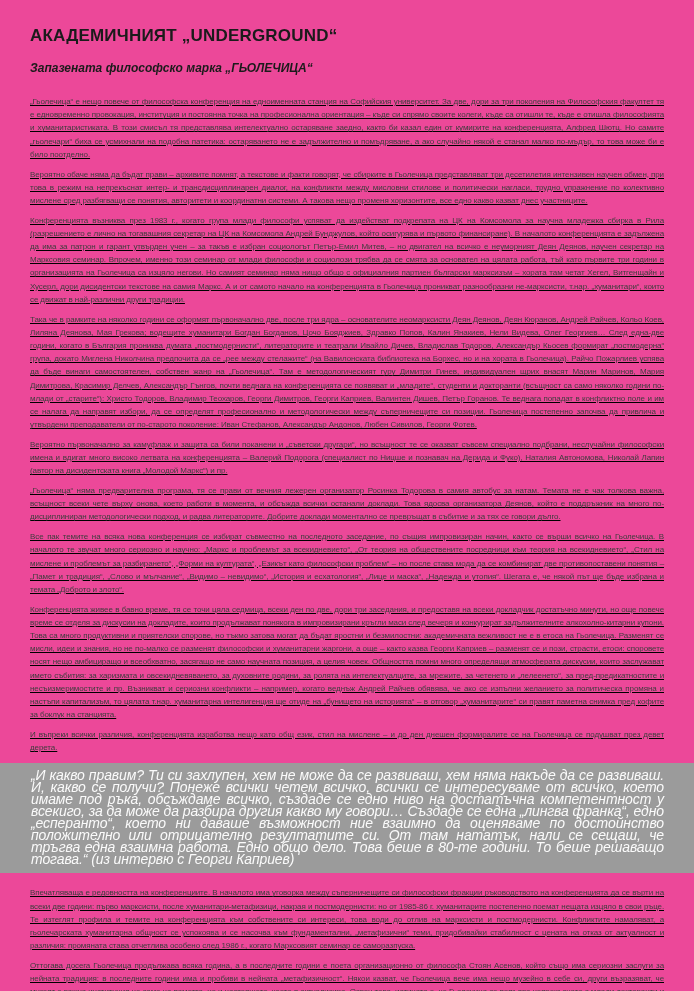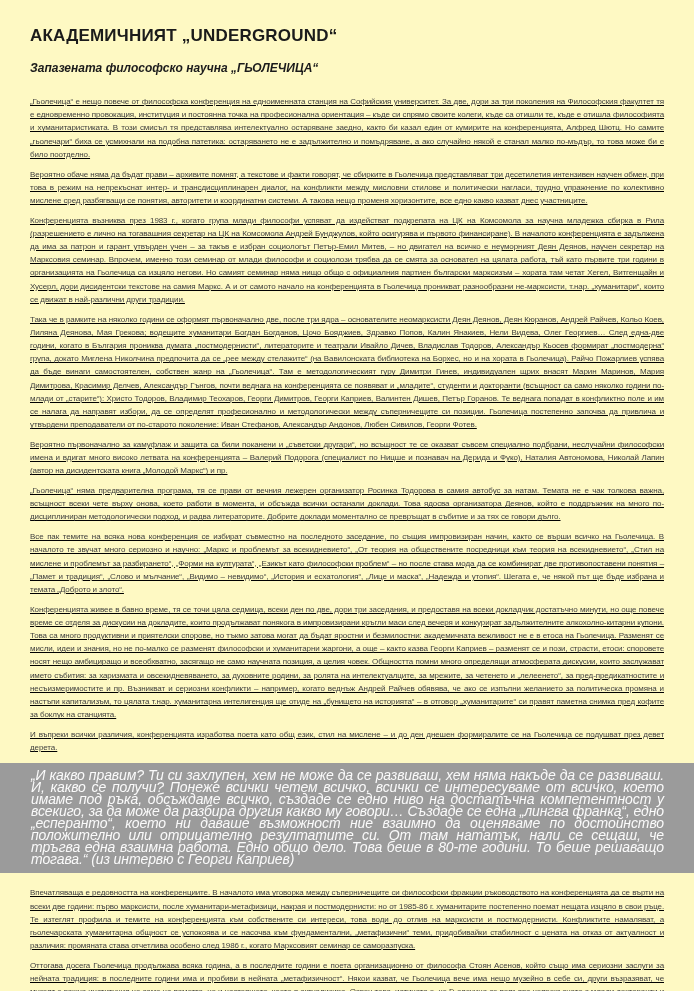"АКАДЕМИЧНИЯТ „UNDERGROUND“" .page { background: #fef9c3 -> #ec4899 }
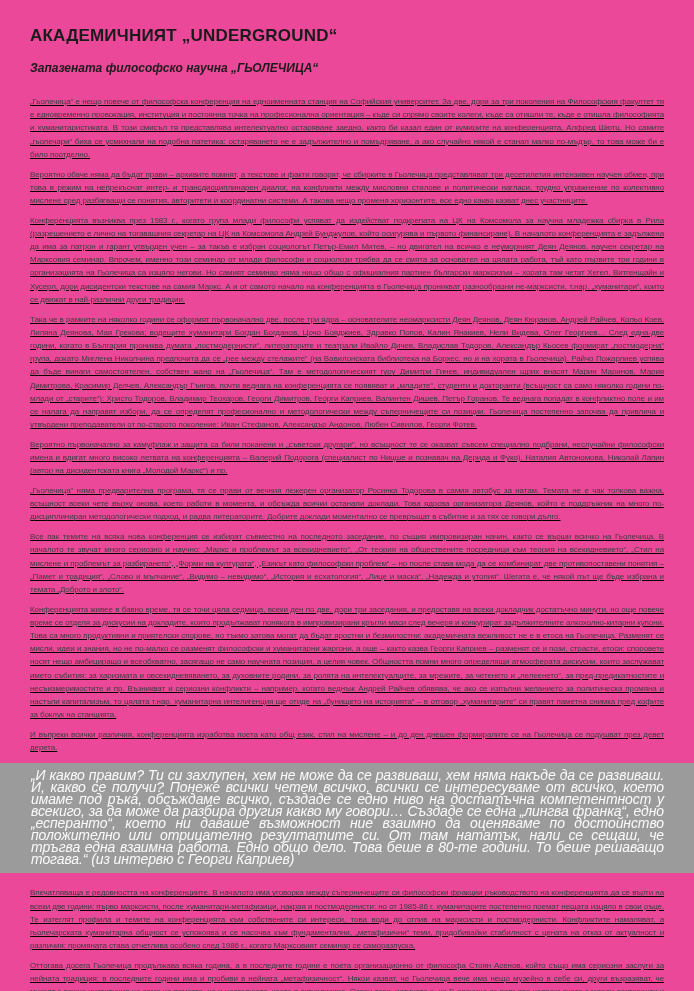"Запазената философско научна „ГЬОЛЕЧИЦА“" h2.doc-subtitle { text: научна -> марка }
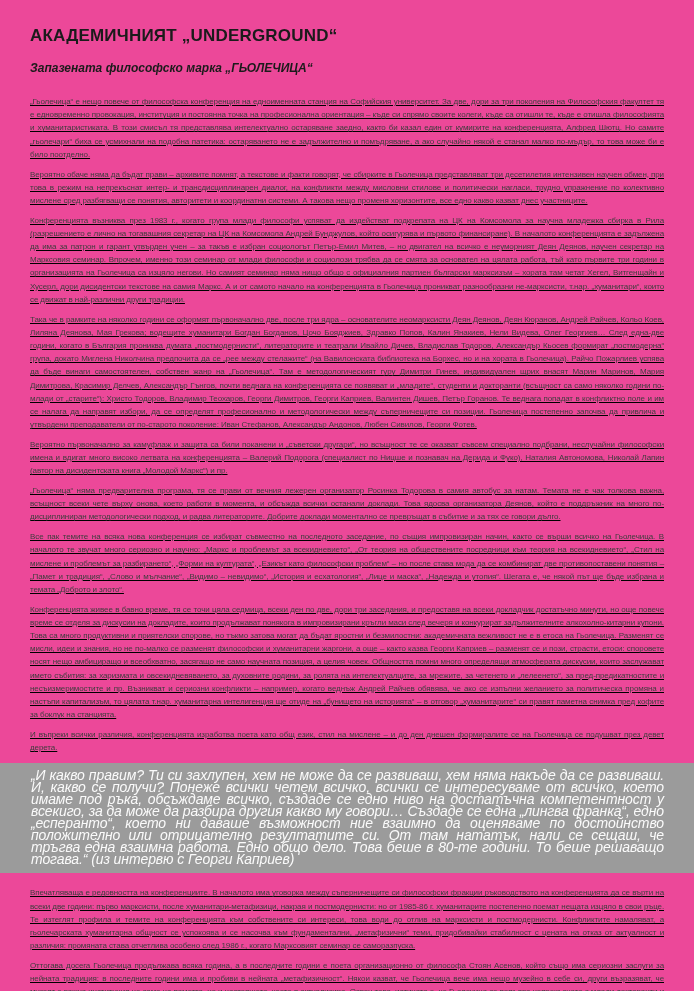"И въпреки всички различия, конференцията" p { text: поета -> нещо }
